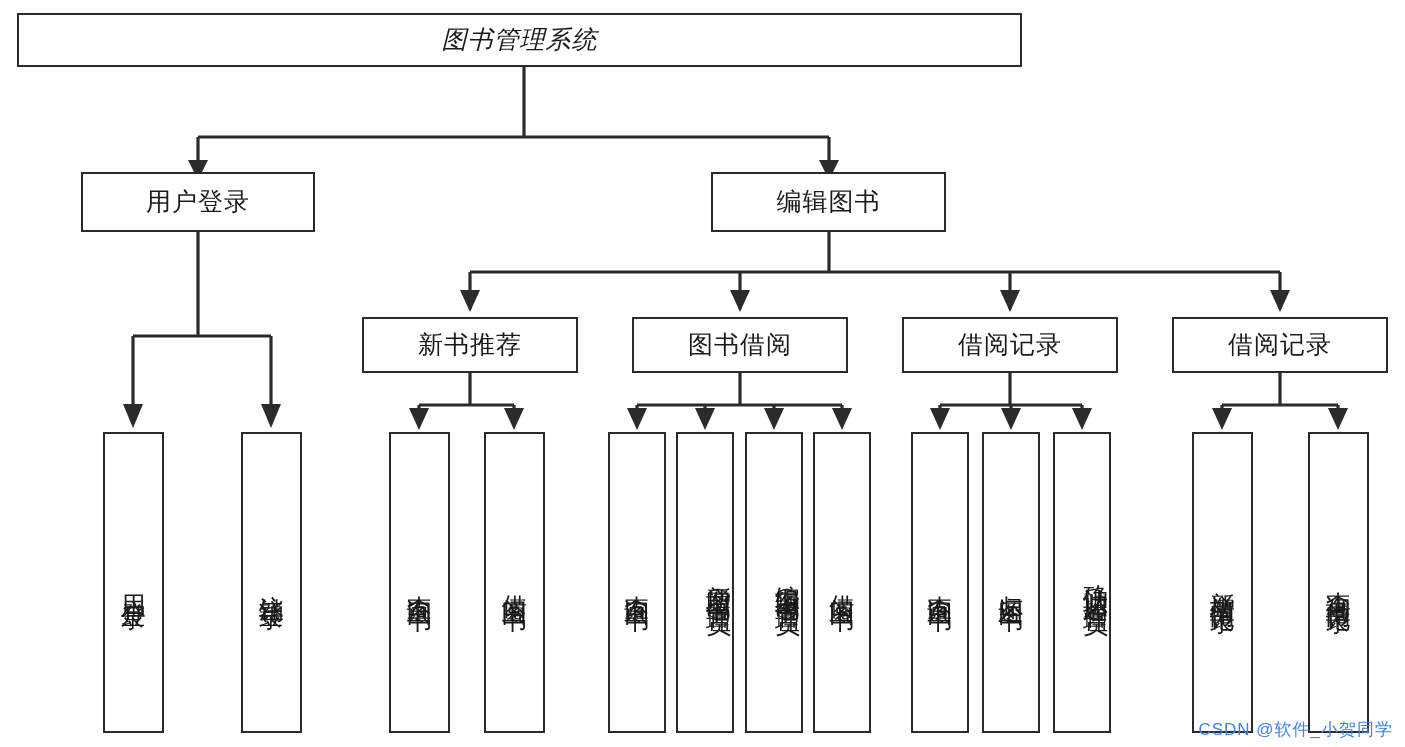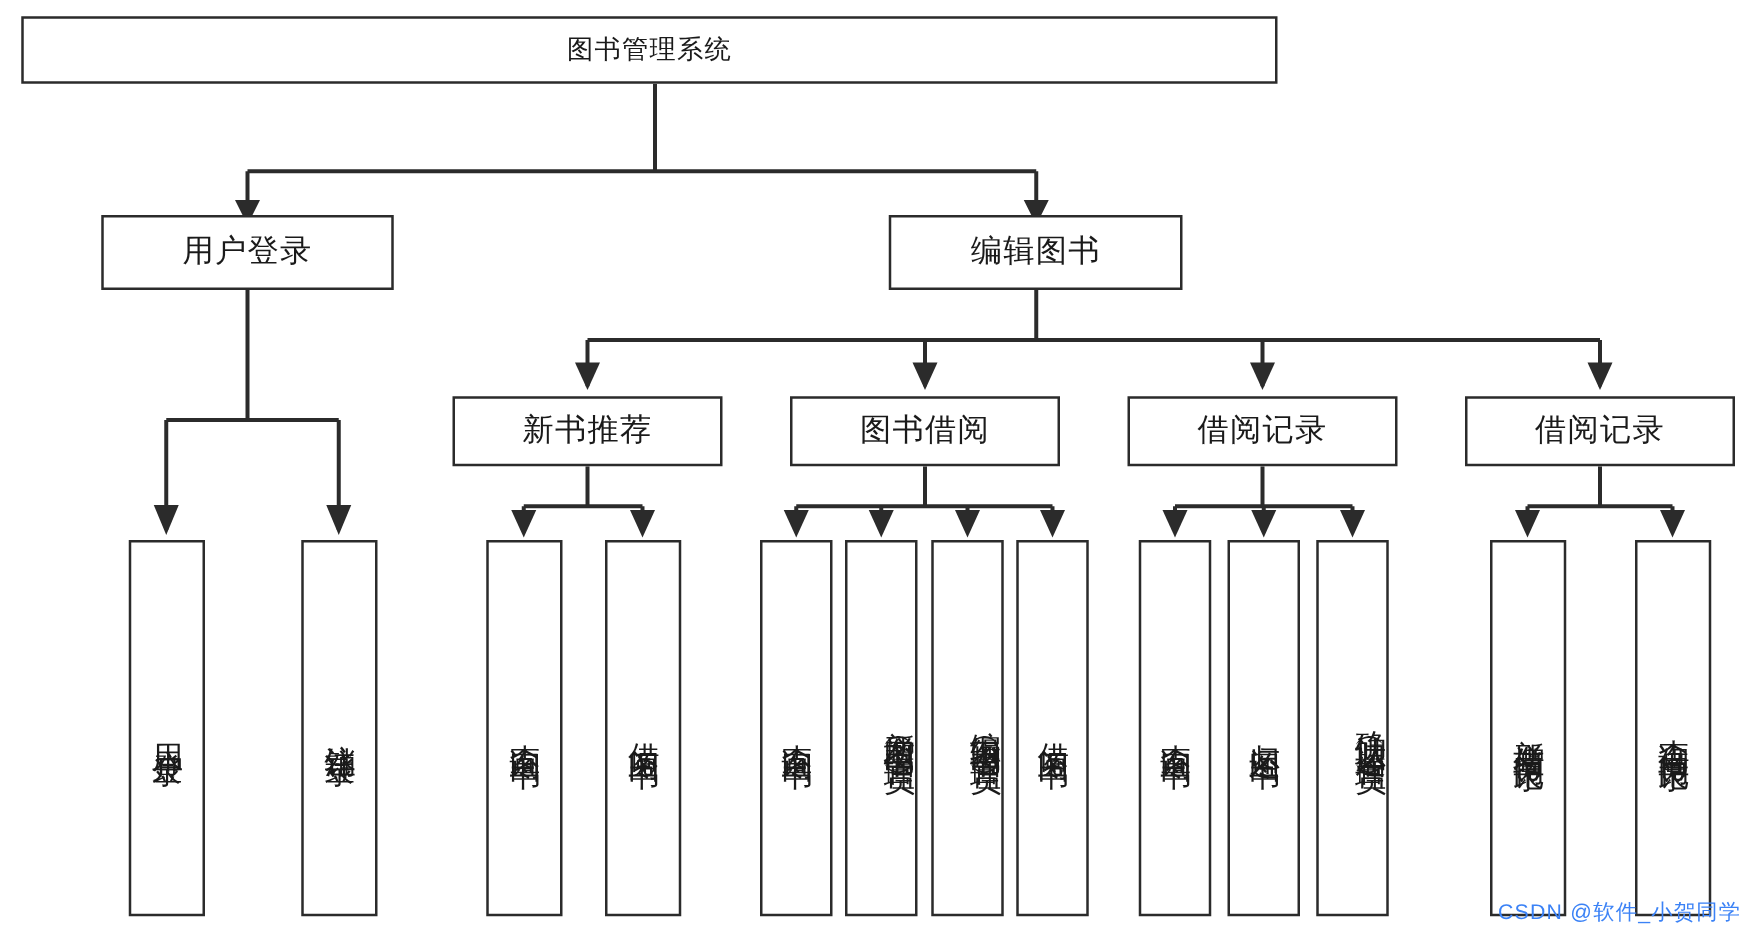"图书管理系统" .node.root { font-size: 21px -> 25px; font-style: none -> italic }
